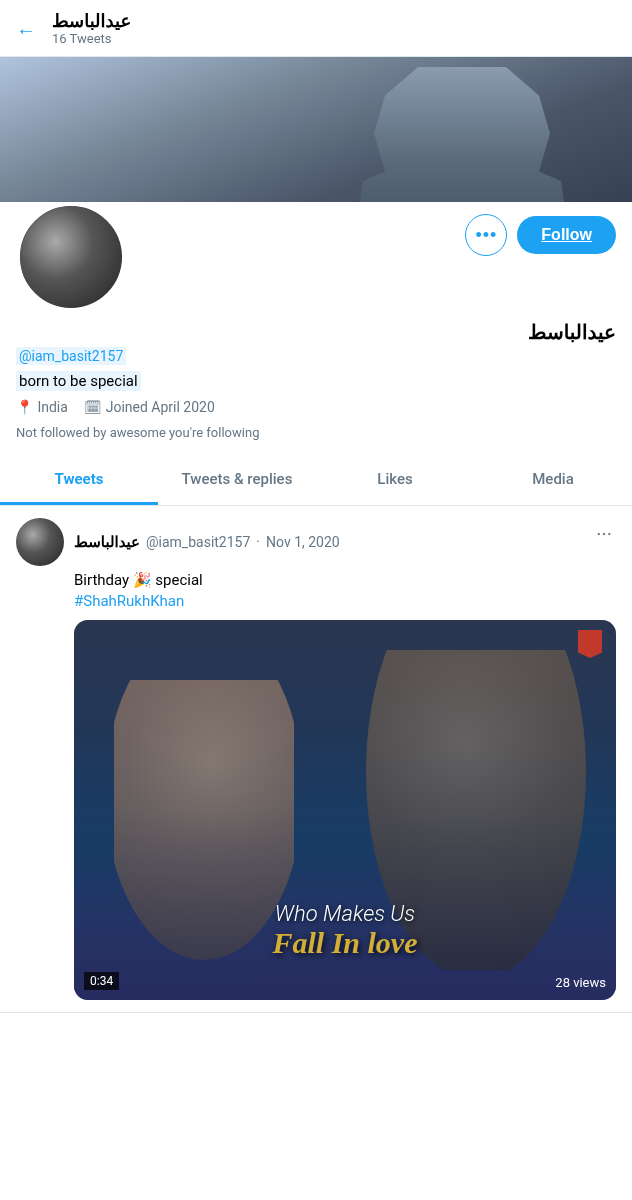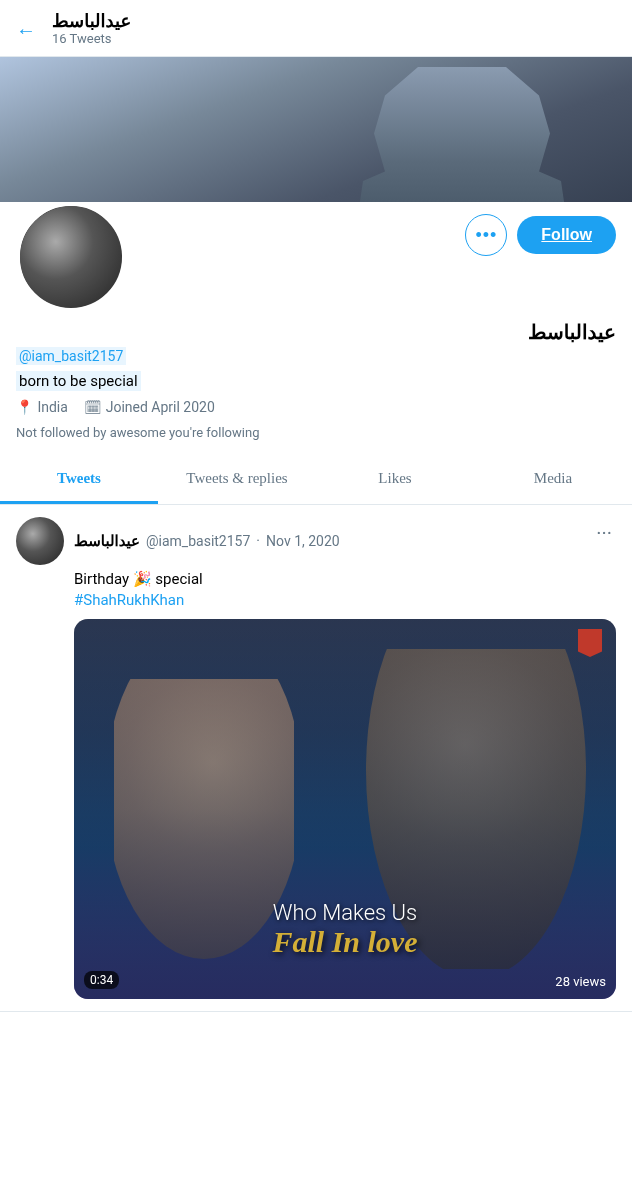"Tweets" .tab { font-family: Liberation Serif, serif -> none }
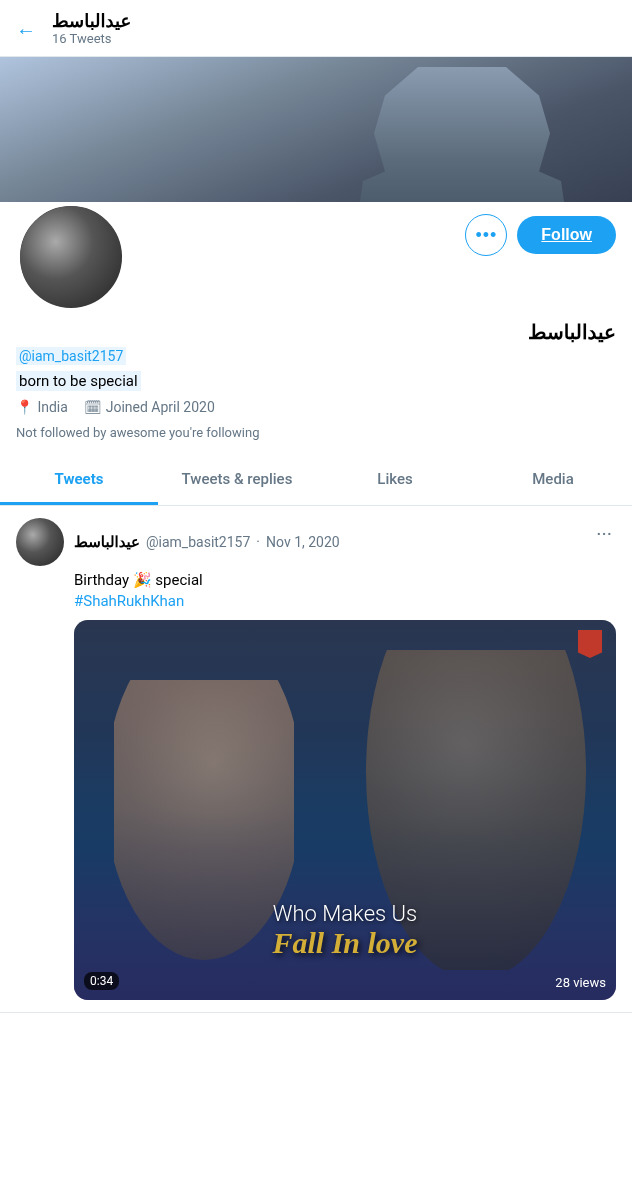"Who Makes Us" .video-line1 { font-style: none -> italic }
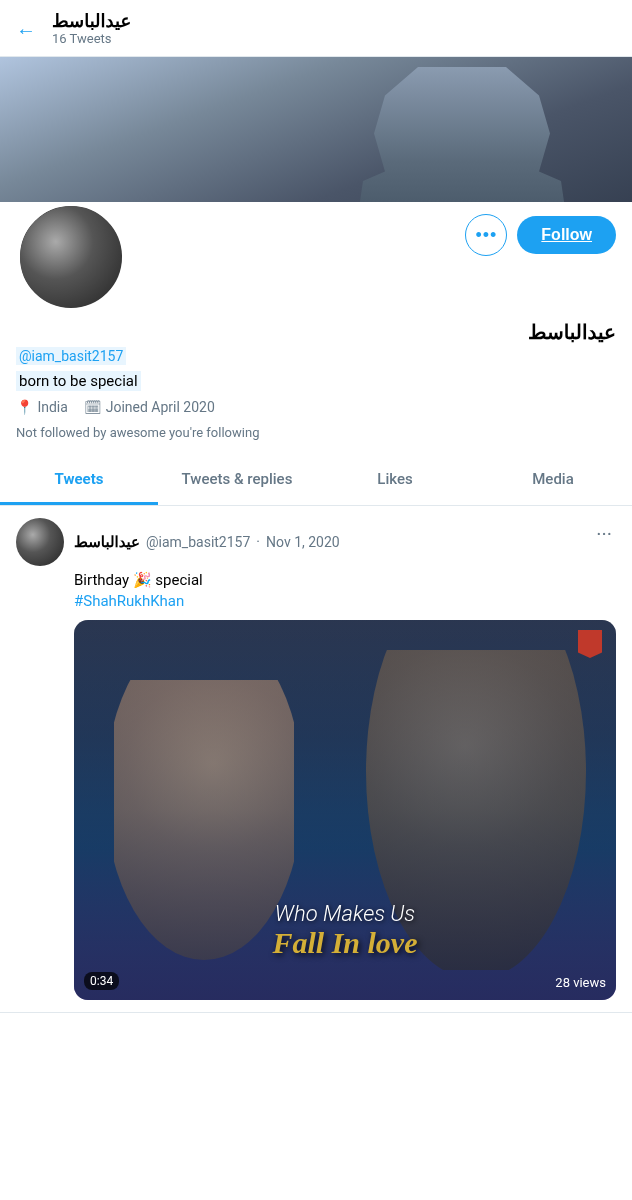"0:34" .video-duration { border-radius: 8px -> 0 }
